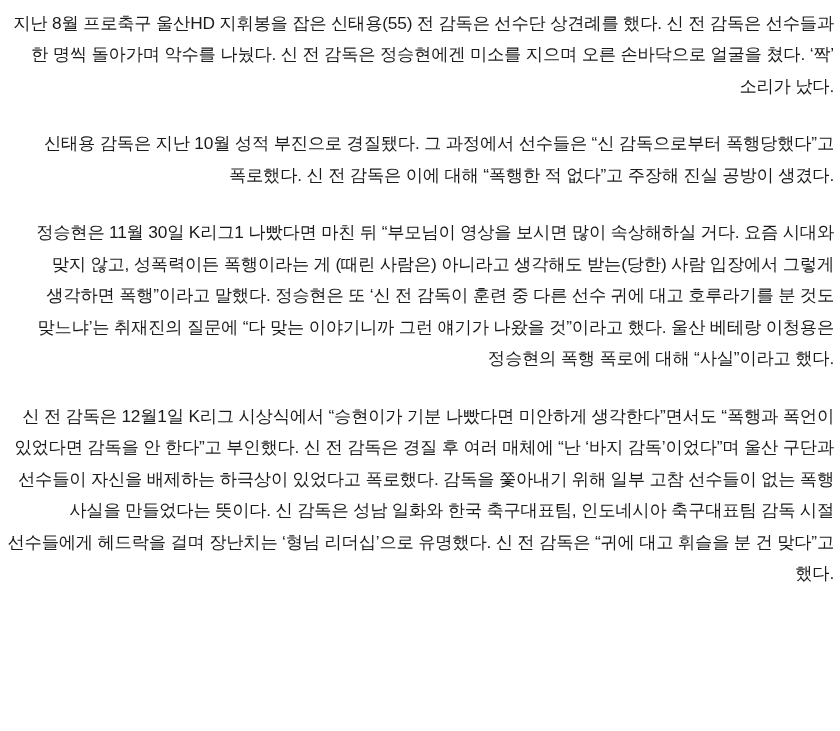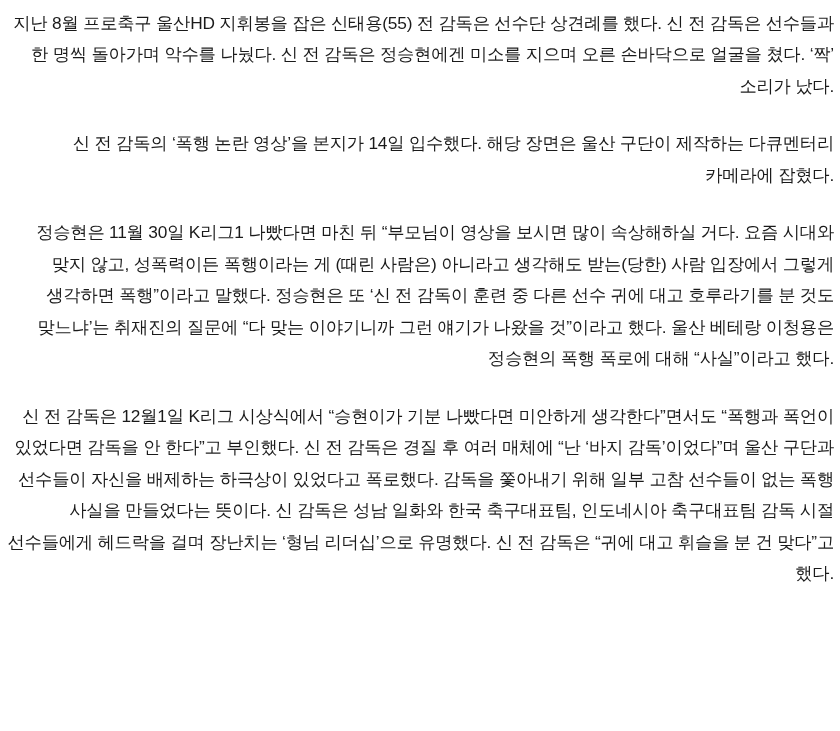"신태용 감독은 지난 10월 성적" p.para { html: none -> <p>신태용 감독은 지난 10월 성적 부진으로 경질됐다. 그 과정에서 선수들은 “신 감독으로부터 폭행당했다”고 폭로했다. 신 전 감독은 이에 대해 “폭행한 적 없다”고 주장해 진실 공방이 생겼다.</p> }
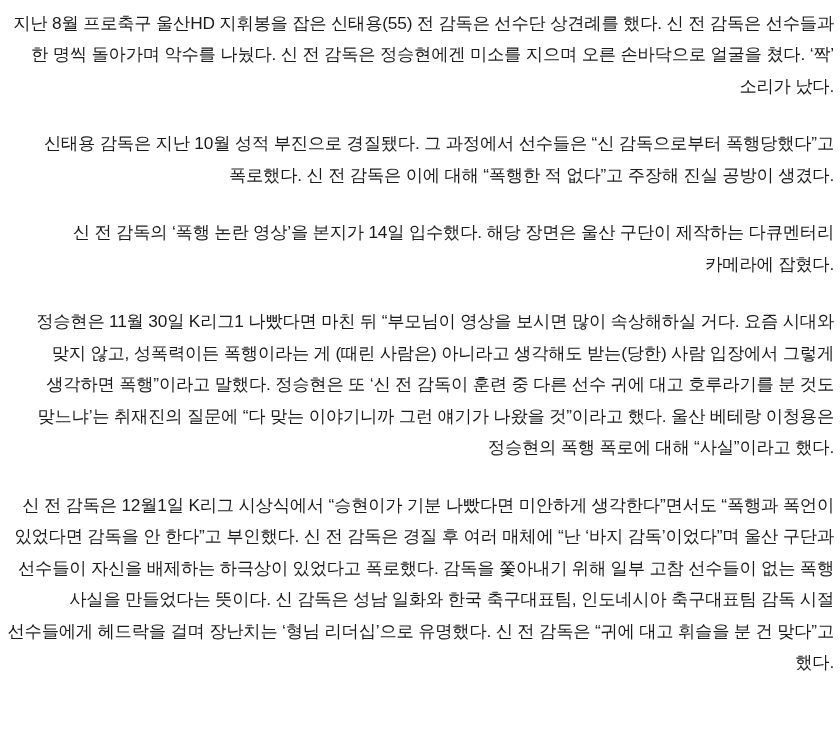"신 전 감독의 ‘폭행 논란" p.para { html: <p>신 전 감독의 ‘폭행 논란 영상’을 본지가 14일 입수했다. 해당 장면은 울산 구단이 제작하는 다큐멘터리 카메라에 잡혔다.</p> -> none }
